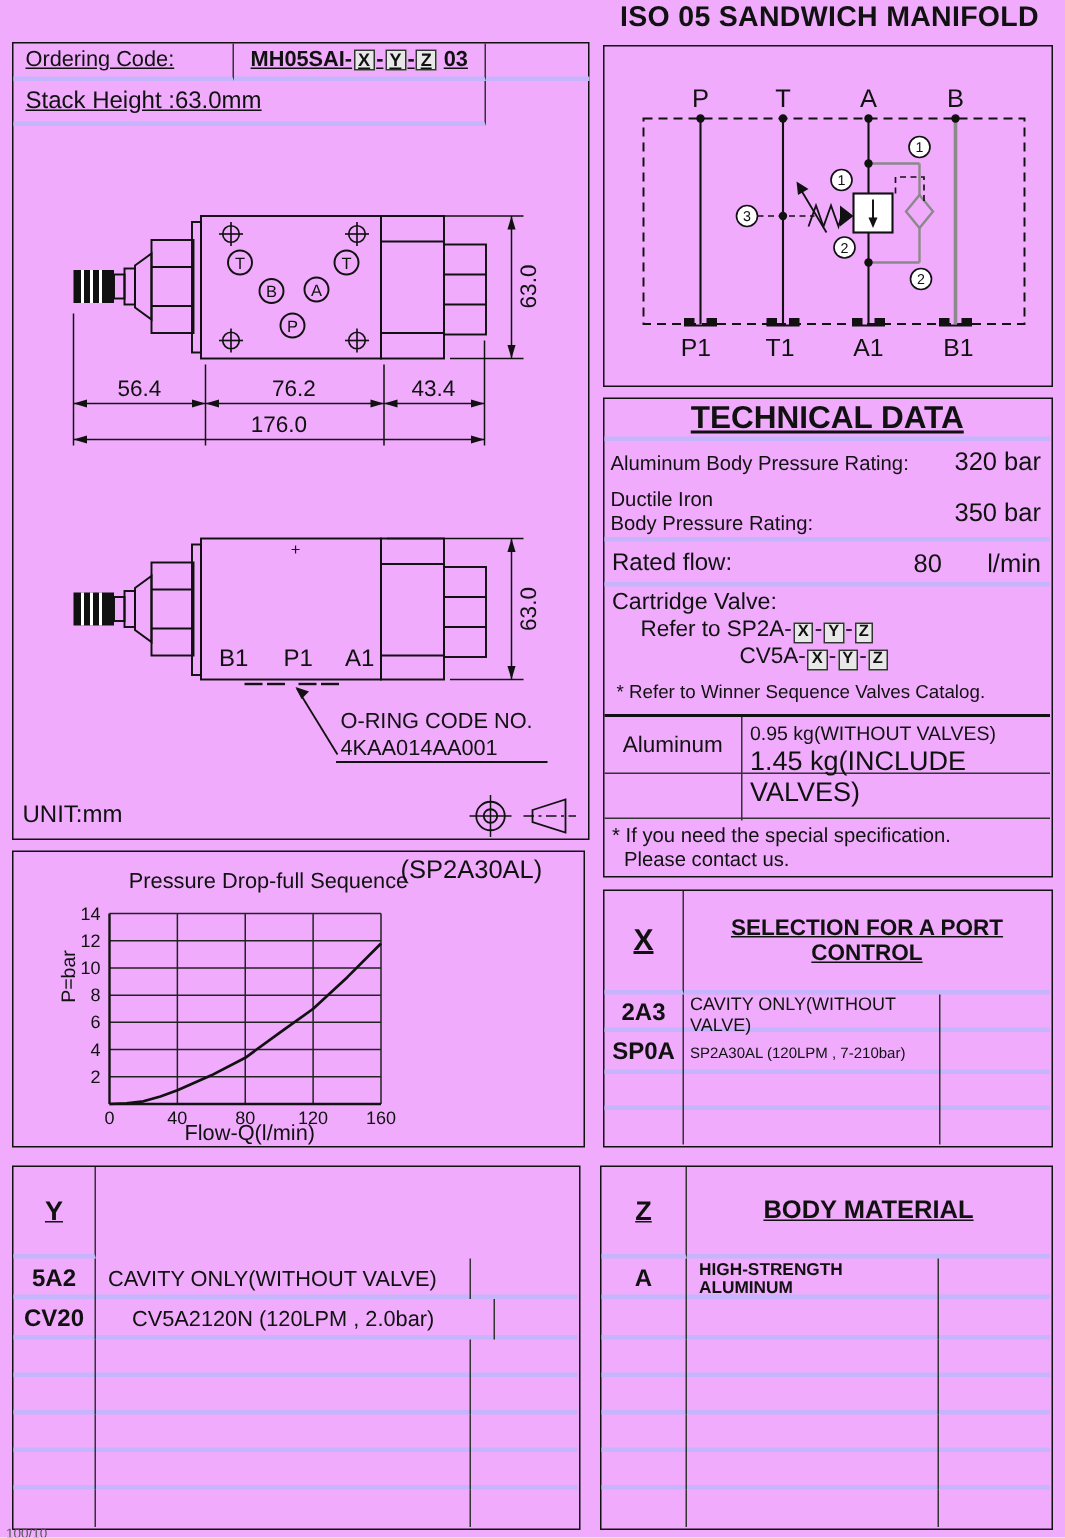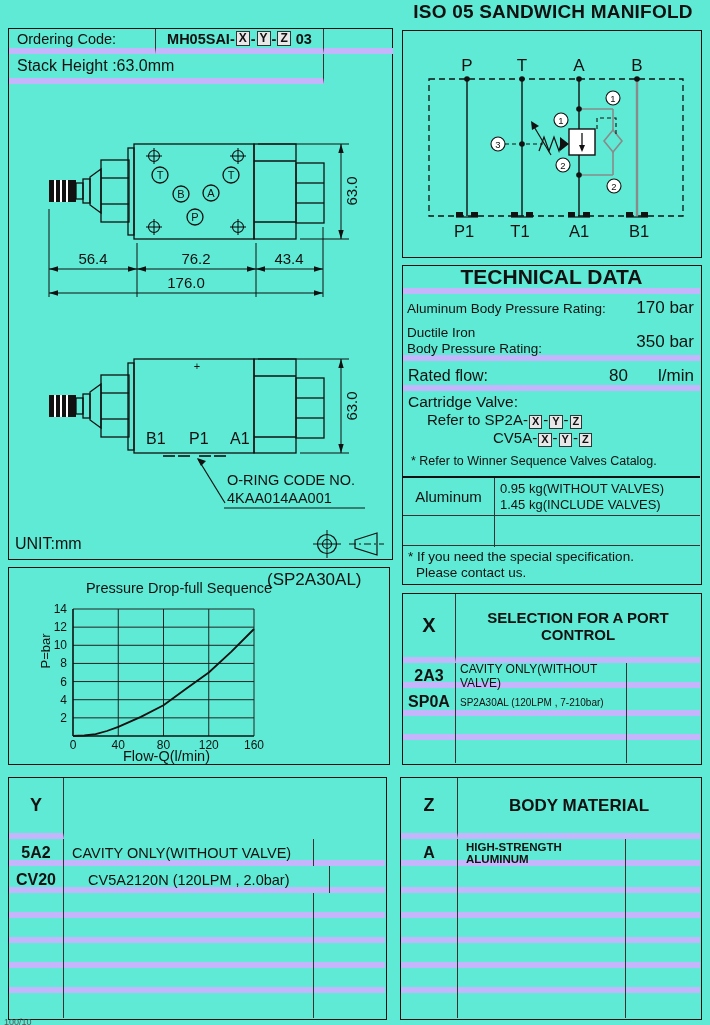"ISO 05 SANDWICH MANIFOLD" #page { background: #5eead4 -> #f0abfc }
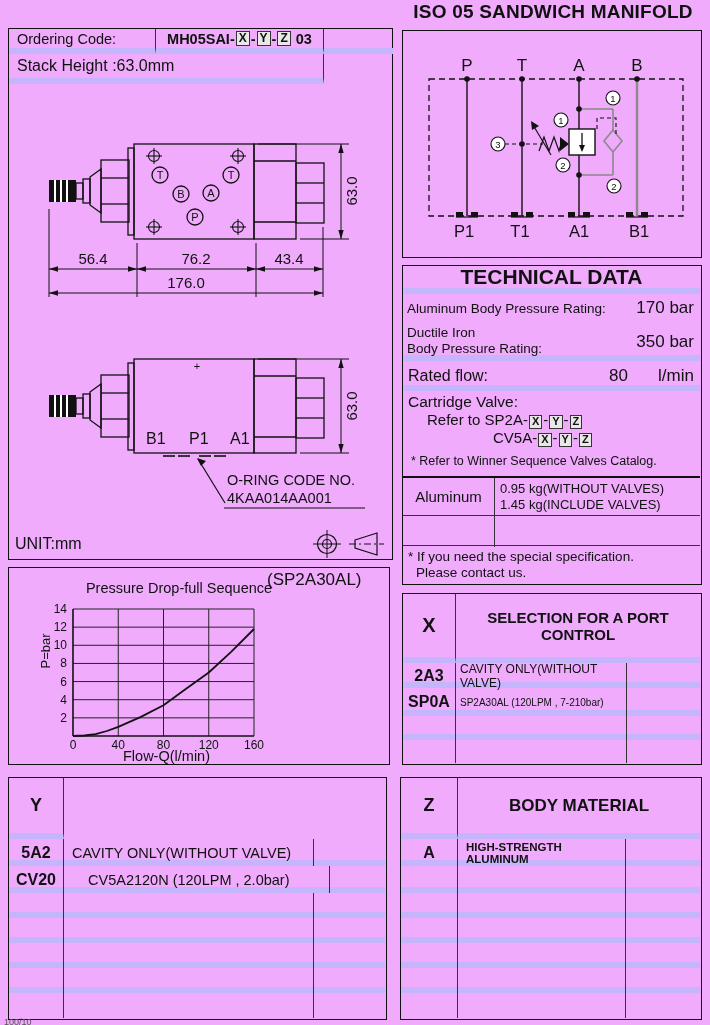"Ordering Code:" .bb { border-bottom: 6px solid #c4b5fd -> 3px solid #c4b5fd; text-decoration: none -> underline }
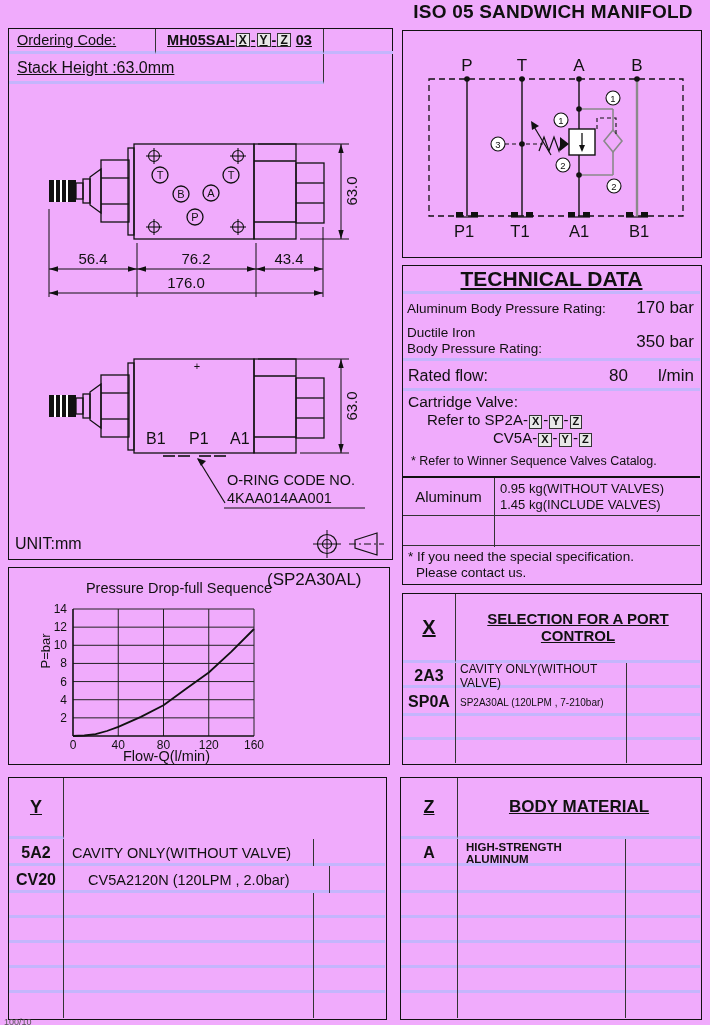"170 bar" span.abs { text: 170 -> 320 }
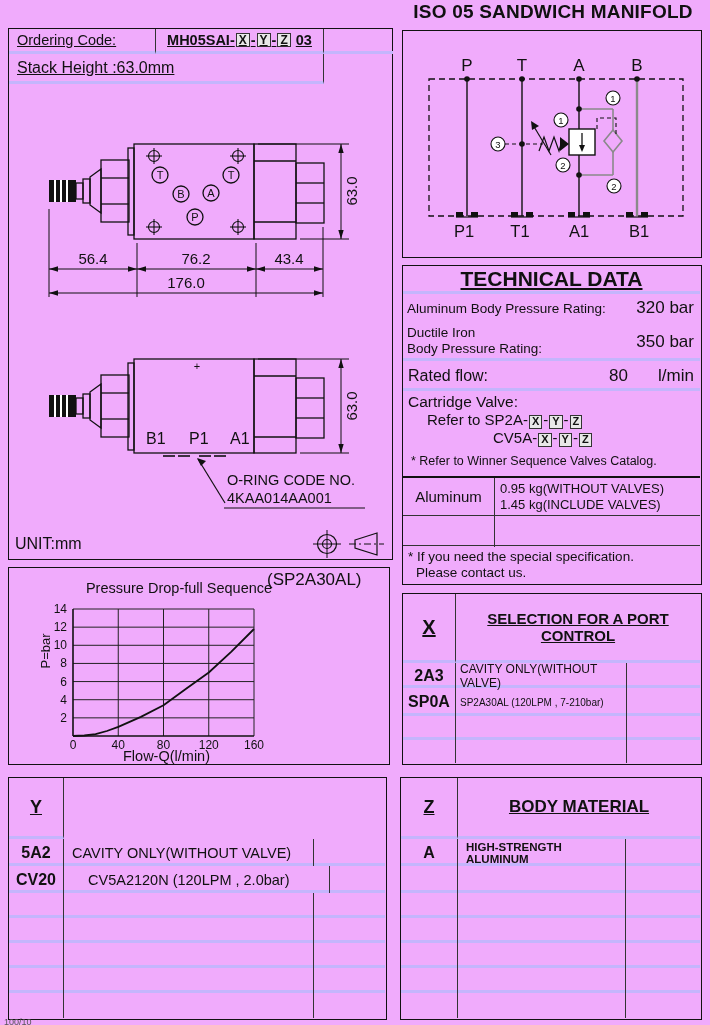"1.45 kg(INCLUDE VALVES)" span.abs { font-size: 13px -> 18px }
